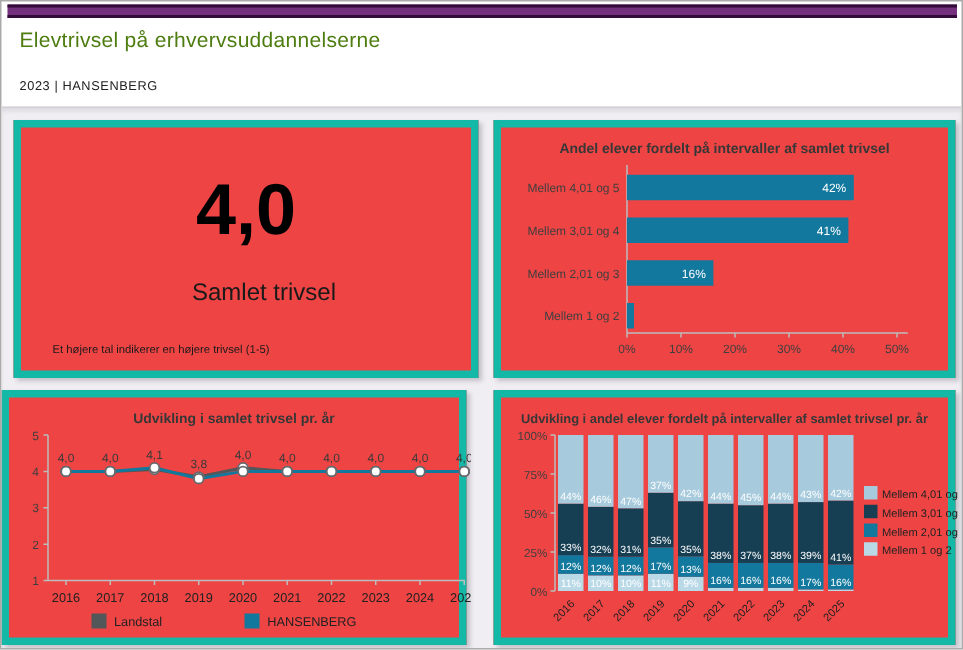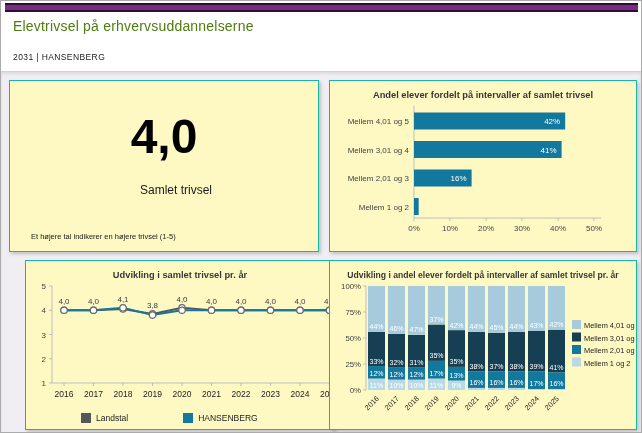"2031 | HANSENBERG" div.hdr-sub { text: 2031 -> 2023 }
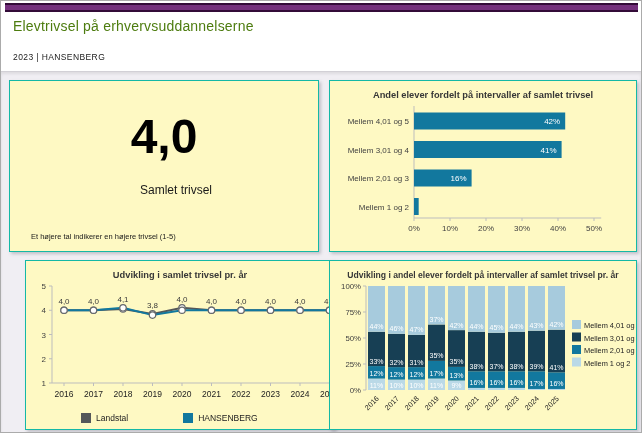"Andel elever fordelt på intervaller" .panel { background: #fef9c3 -> #ef4444; border: 1px solid #14b8a6 -> 5px solid #14b8a6 }
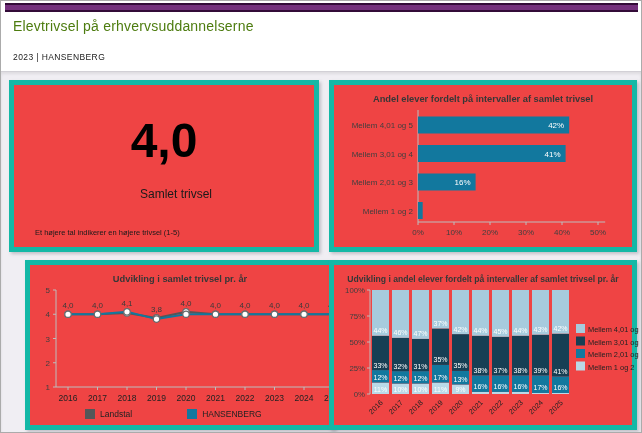"Samlet trivsel" .kpi-label { font-size: 12px -> 16px }
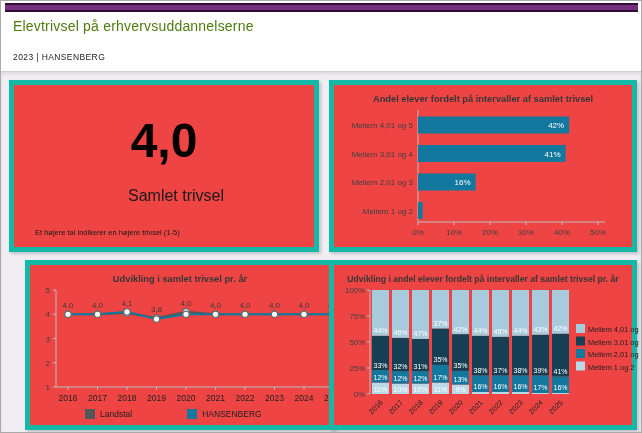"Udvikling i samlet trivsel pr." #p-line { left: 24px -> 0 }
